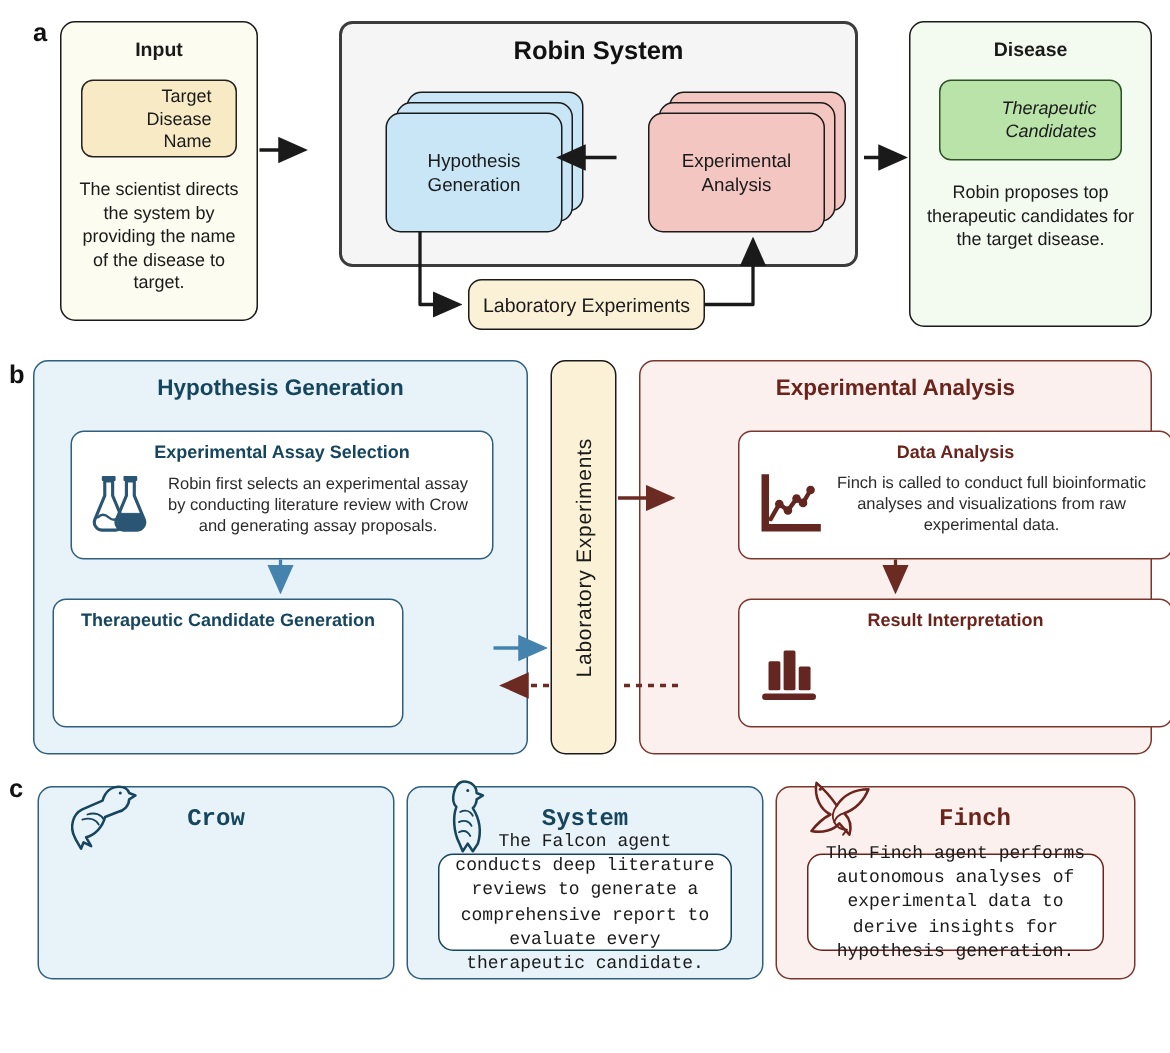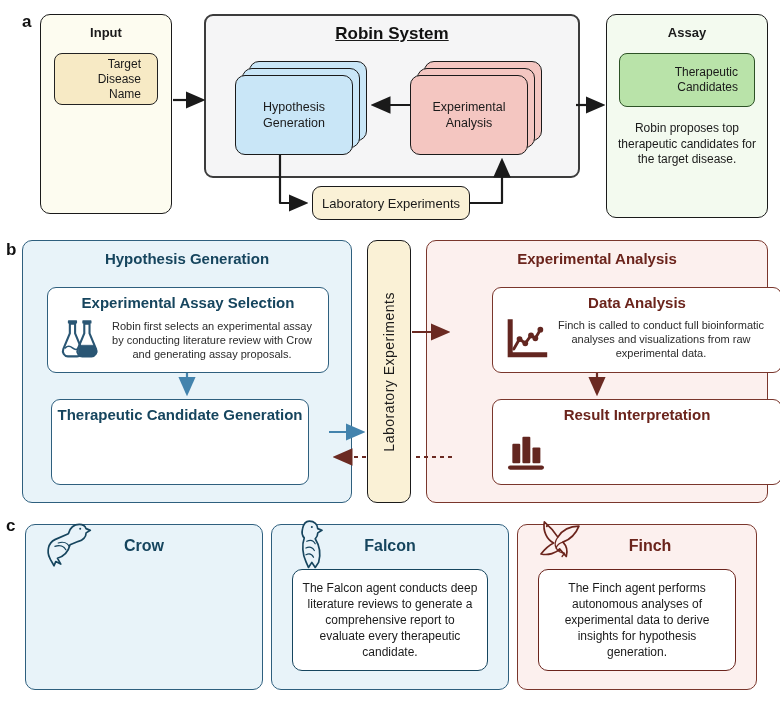"Robin System" div.robin-panel { left: 204px -> 226px; text-decoration: underline -> none; width: 376px -> 346px }
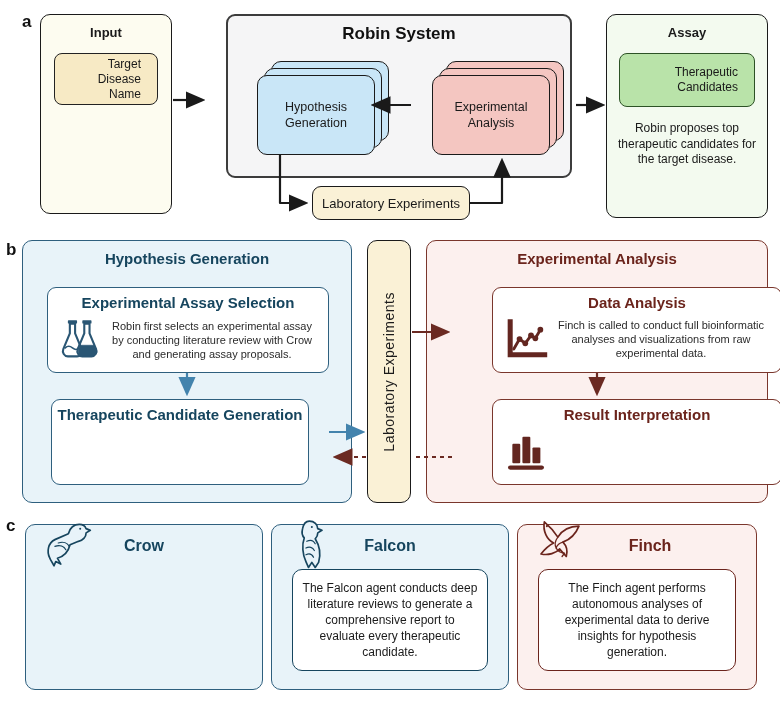"Assay" div.io-title { text: Assay -> Disease }
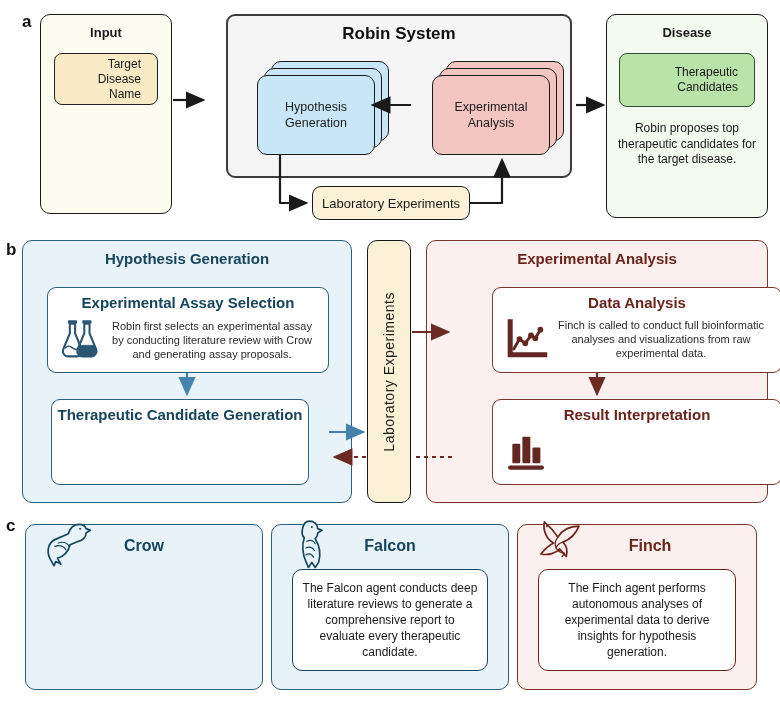"Therapeutic Candidates" div.io-chip { font-style: none -> italic; width: 136px -> 122px }
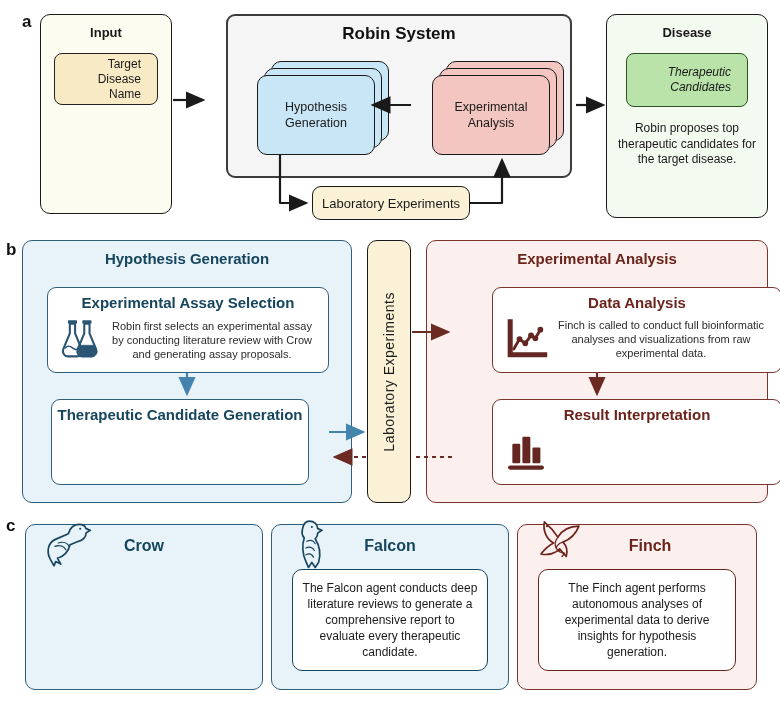"The scientist directs the system" div.io-desc { html: none -> <div>The scientist directs the system by providing the name of the disease to target.</div> }
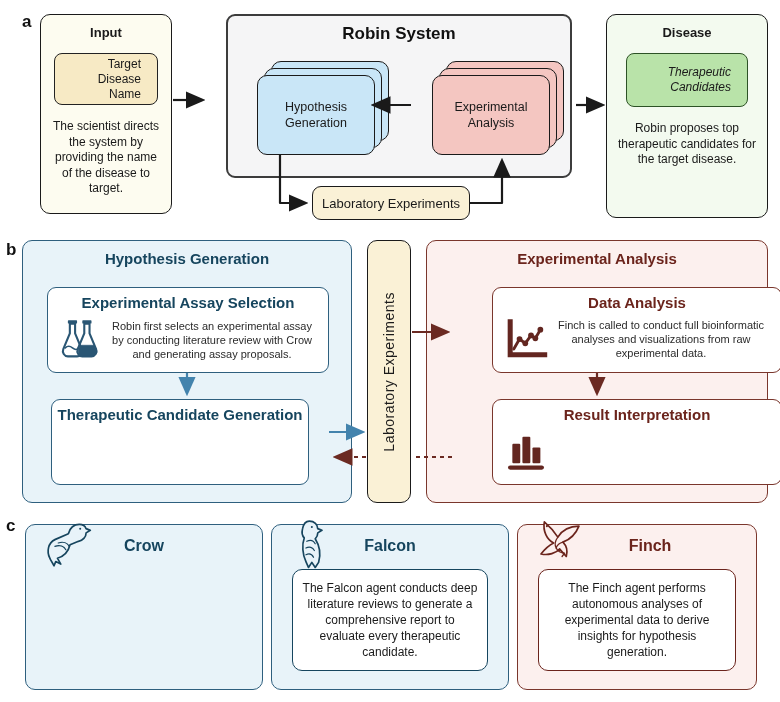"Experimental Assay Selection" .step-title { font-size: 15px -> 12px }
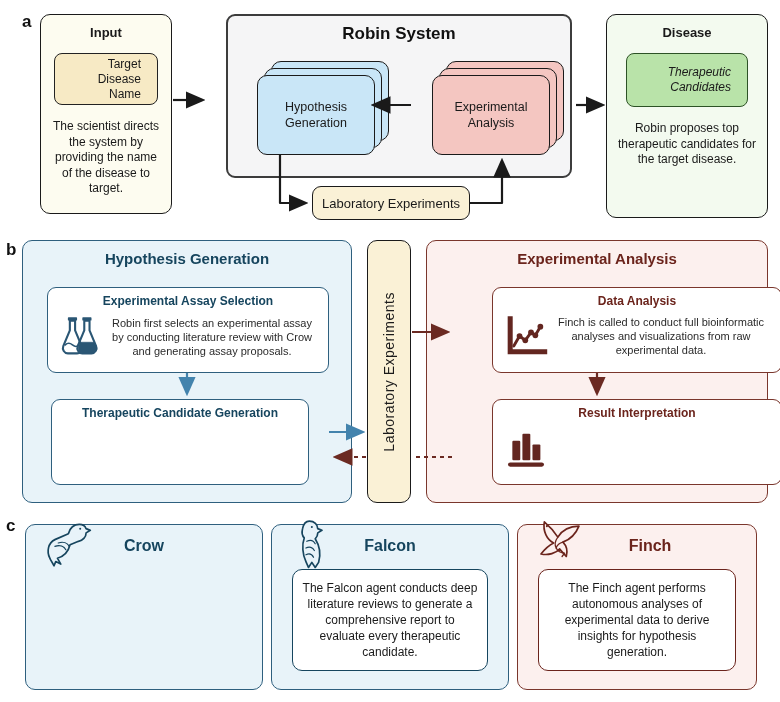"Therapeutic Candidate Generation" div.step-box { left: 28px -> 12px; width: 258px -> 234px }
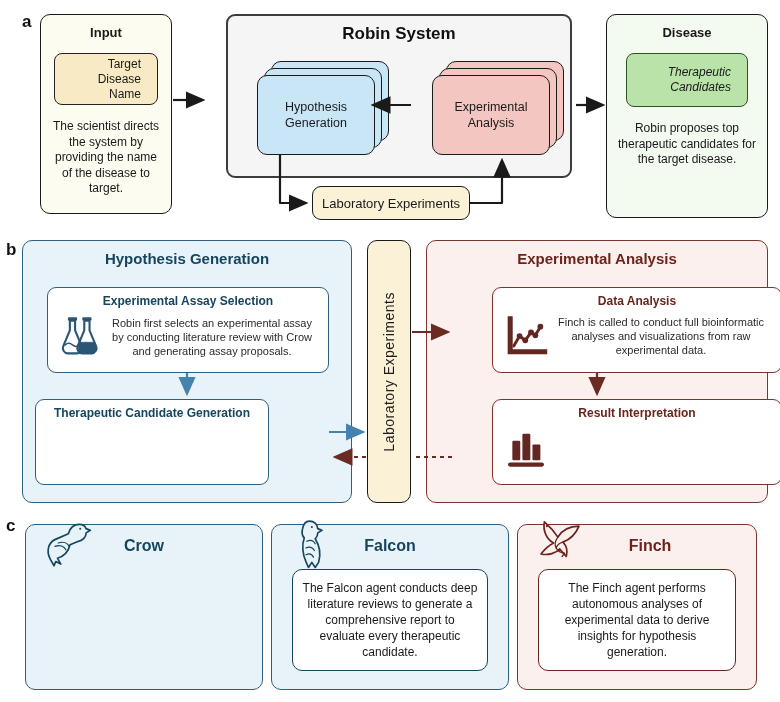"Crow" .agent-panel { font-family: none -> Liberation Mono, monospace; height: 166px -> 129px }
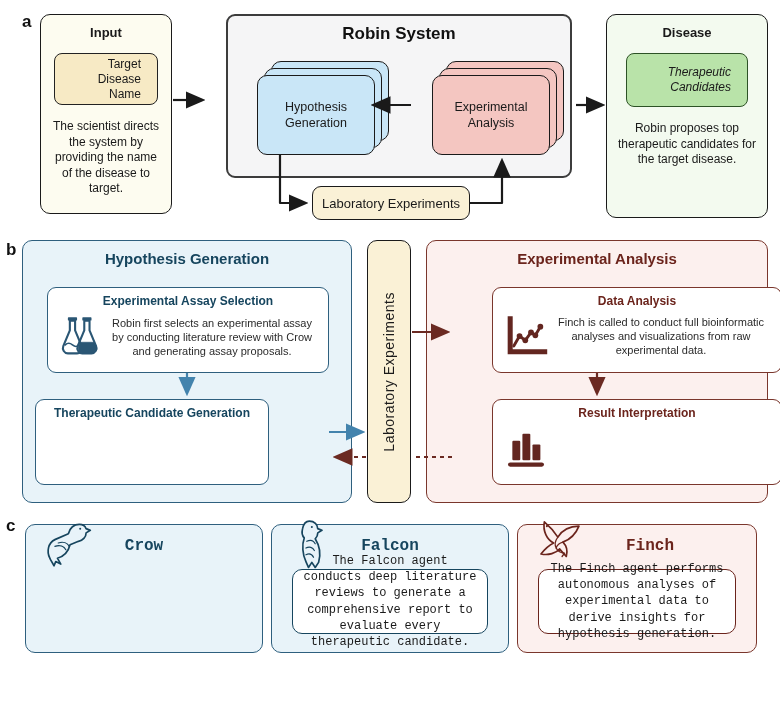"Falcon" div.agent-title { text: Falcon -> System }
